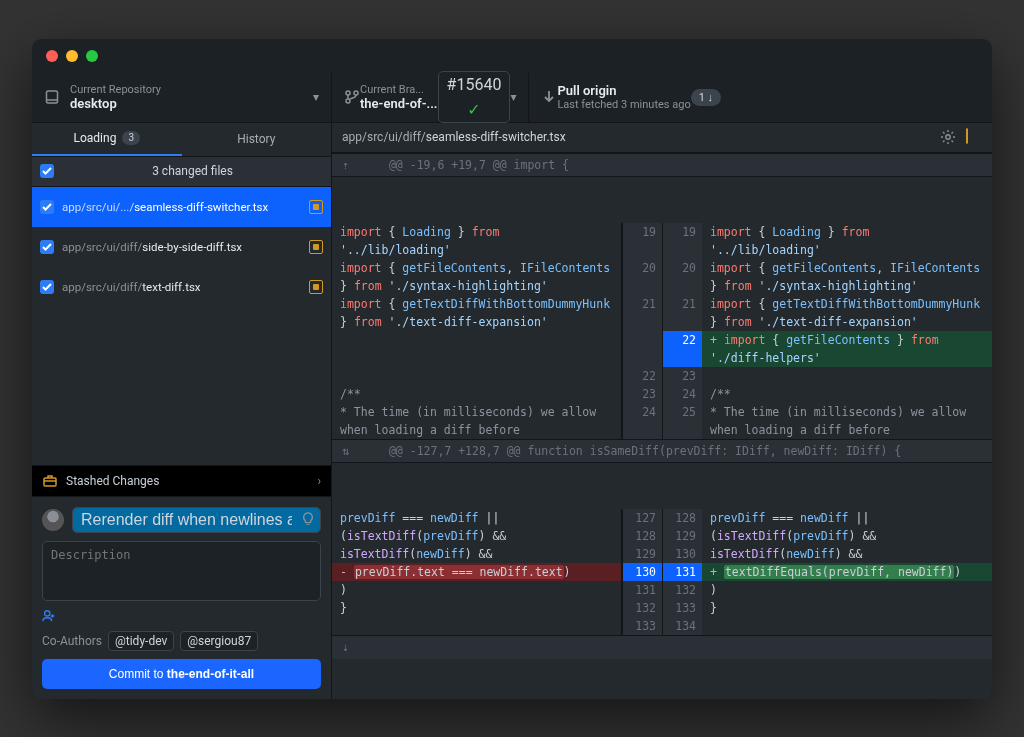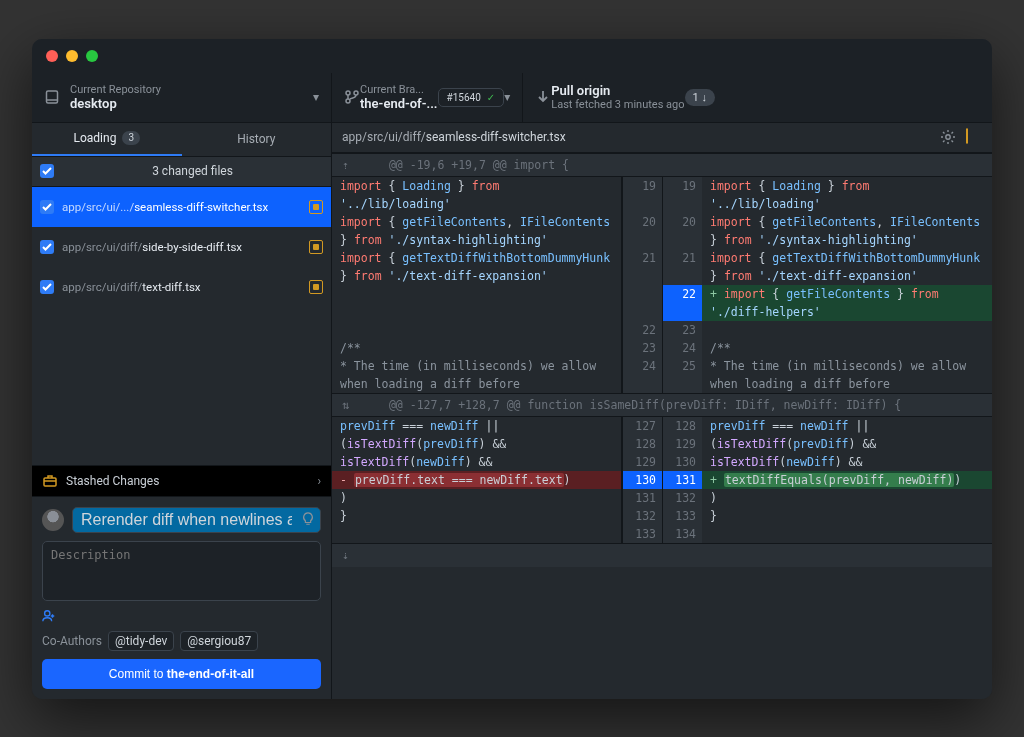"#15640" .pr-badge { flex-direction: none -> column; font-size: 10px -> 16px }
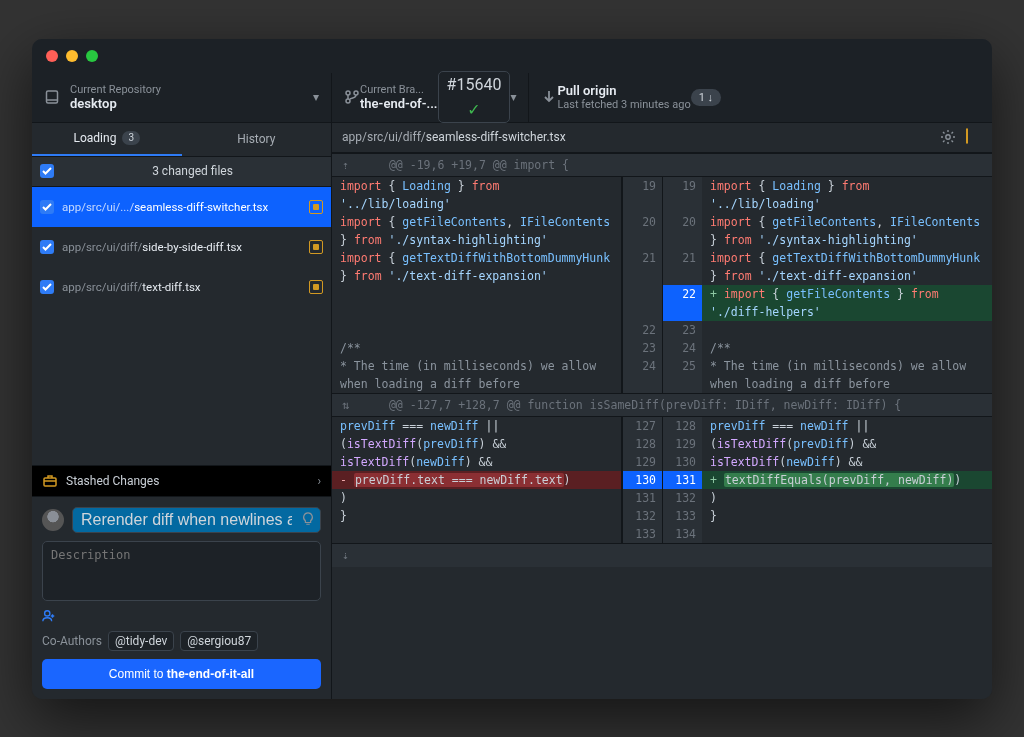"import { Loading } from" .diff-grid { margin-top: none -> 46px }
